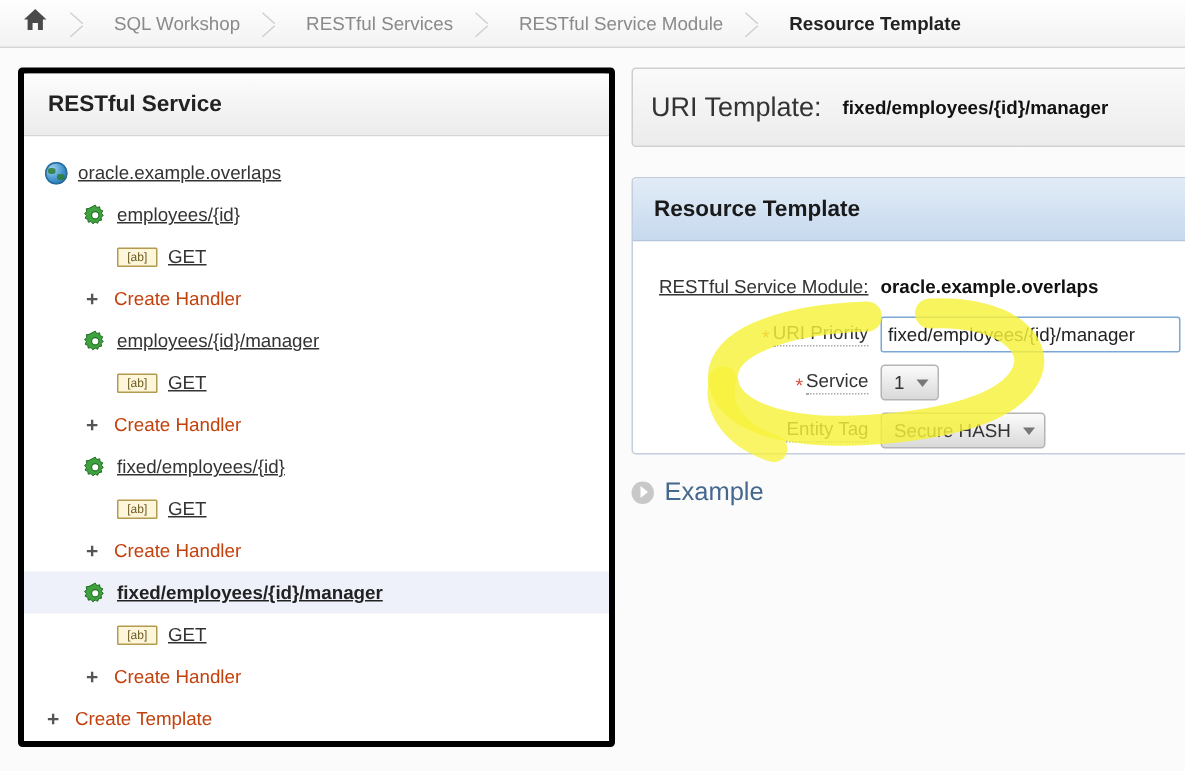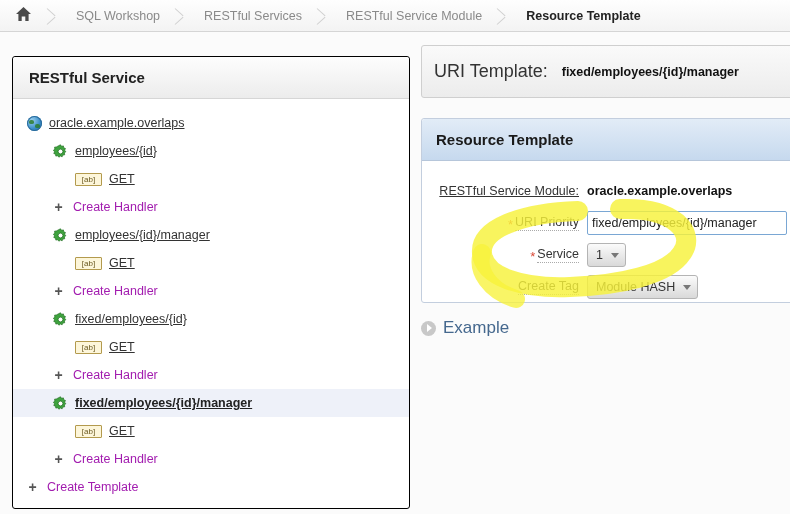"RESTful Service" .tree-panel { border: 1px solid #000000 -> 4px solid #000000; top: 56px -> 45px }
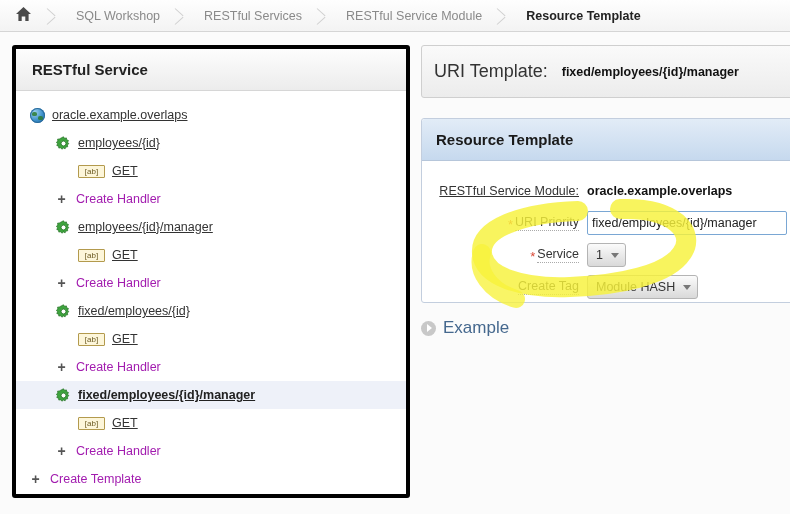"Create Handler" .tree-label.plain { color: #a21caf -> #c2410c }
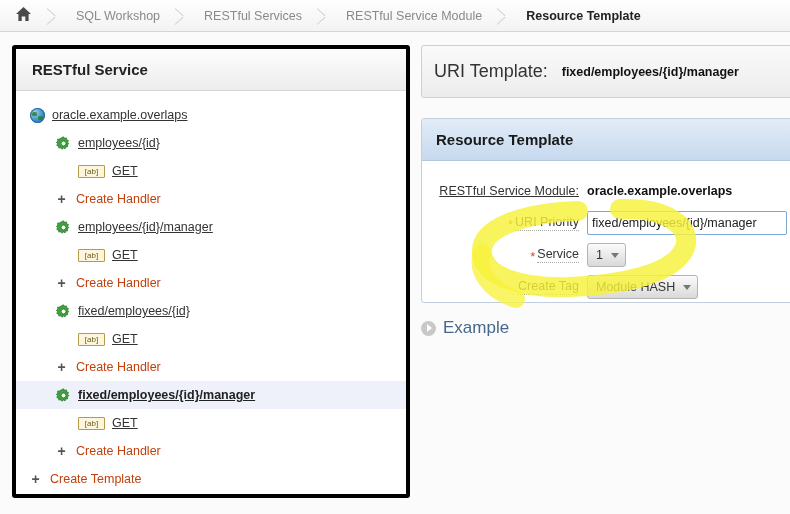"Create Tag" span.form-label { text: Create -> Entity }
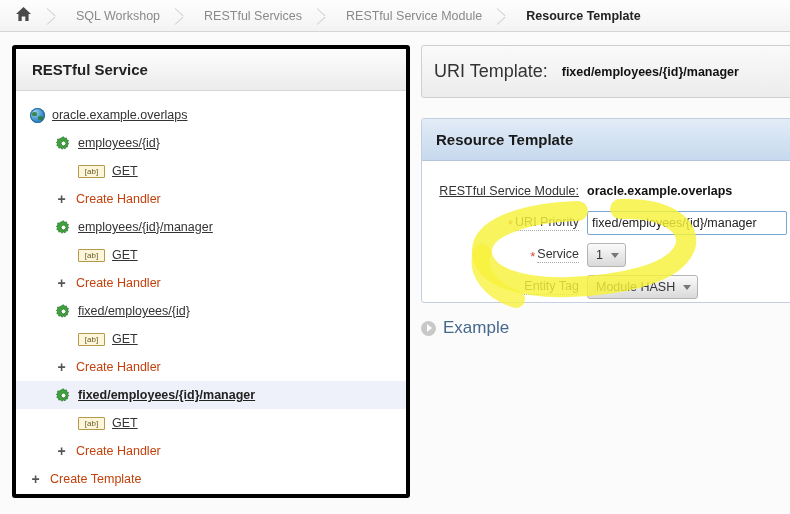"Module HASH" span { text: Module -> Secure }
